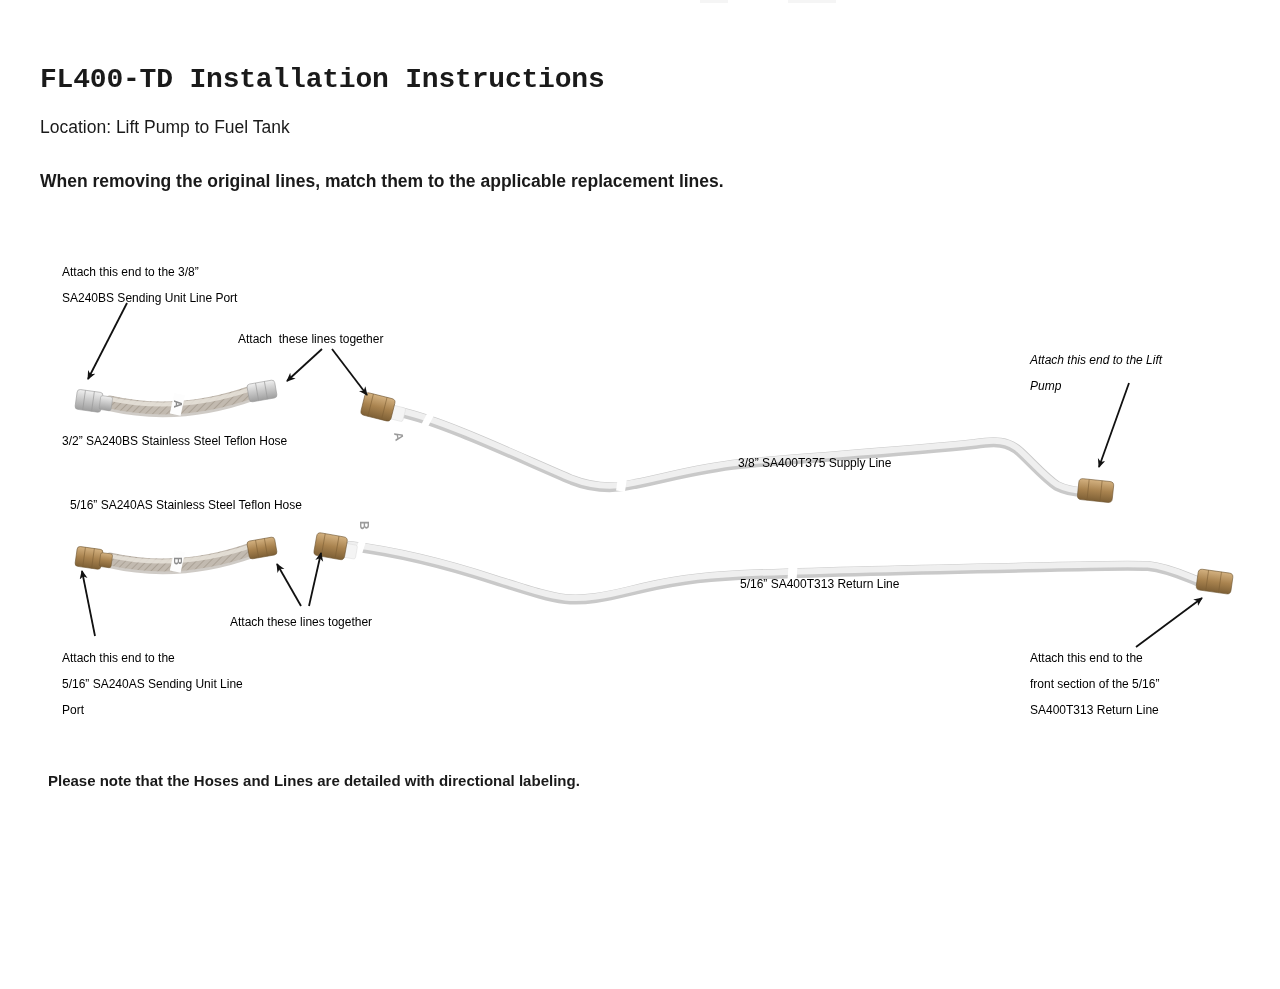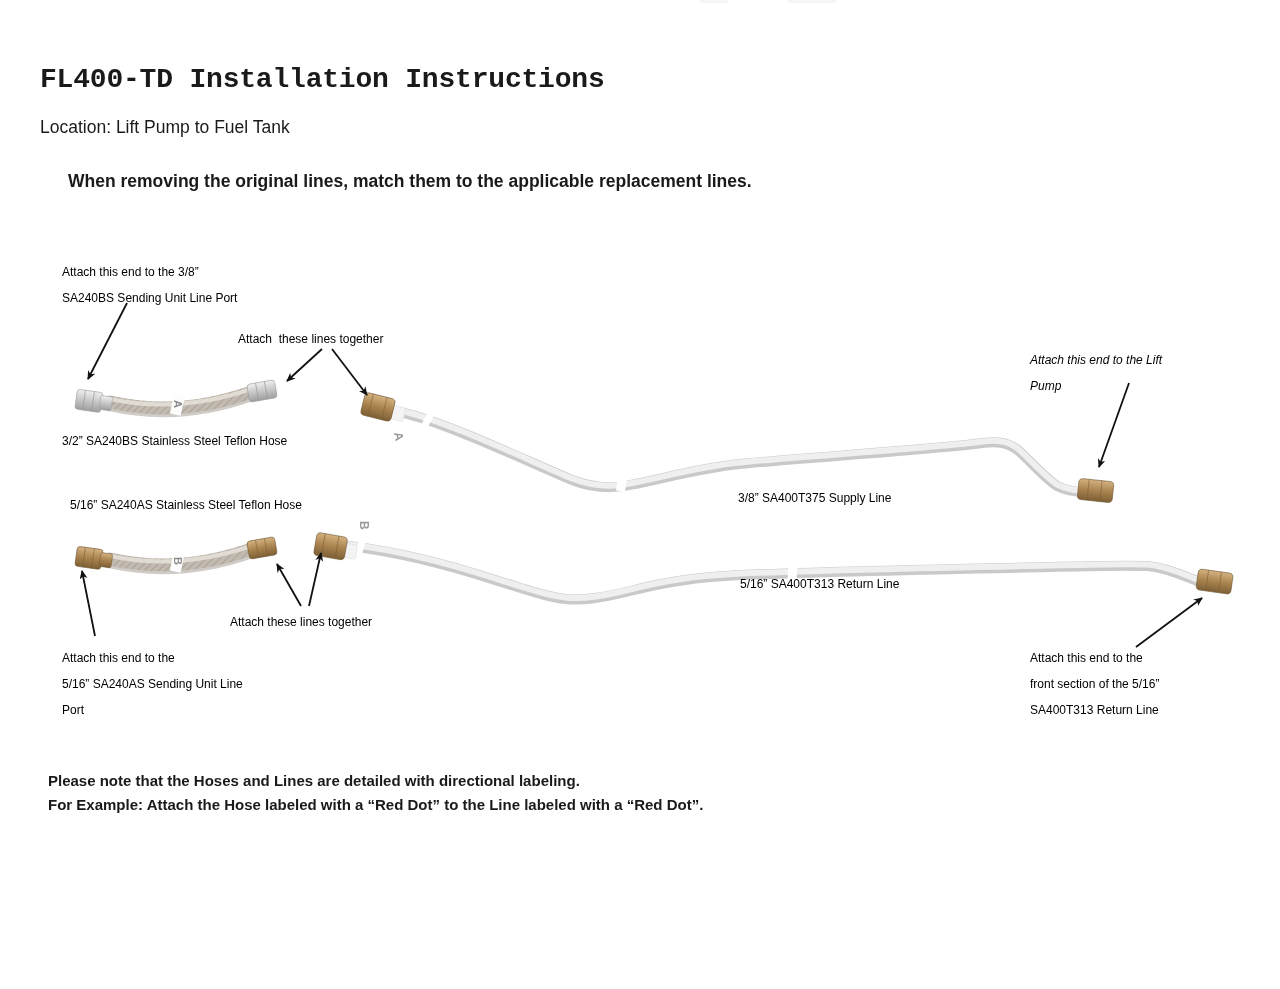"When removing the original lines," .instruction { margin-left: 28px -> none }
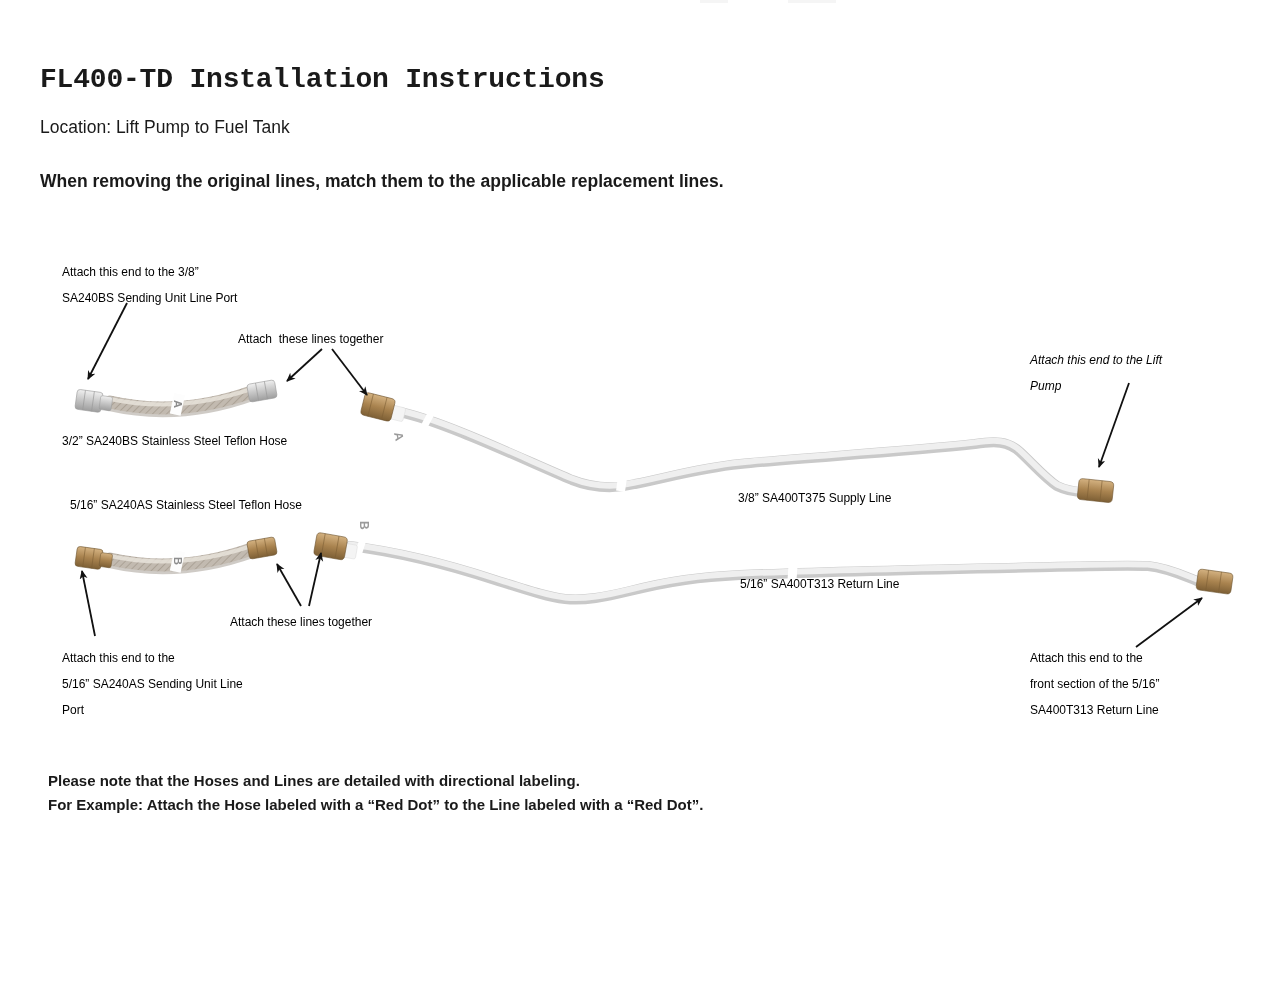"3/8” SA400T375 Supply Line" .a5 { top: 485px -> 450px }
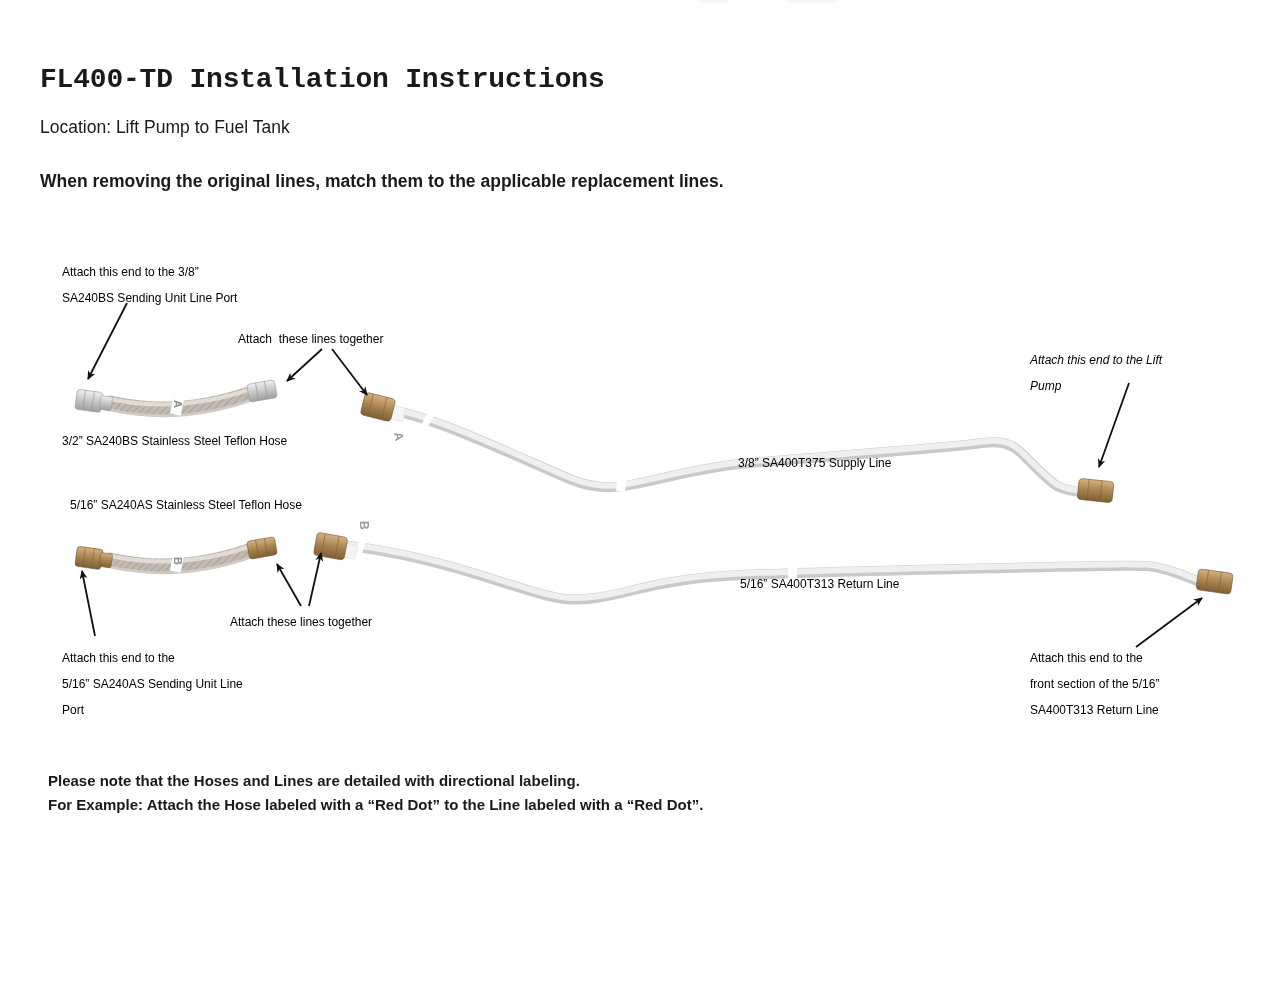"For Example: Attach the Hose" div { html: <div>For Example: Attach the Hose labeled with a “Red Dot” to the Line labeled with a “Red Dot”.</div> -> none }
